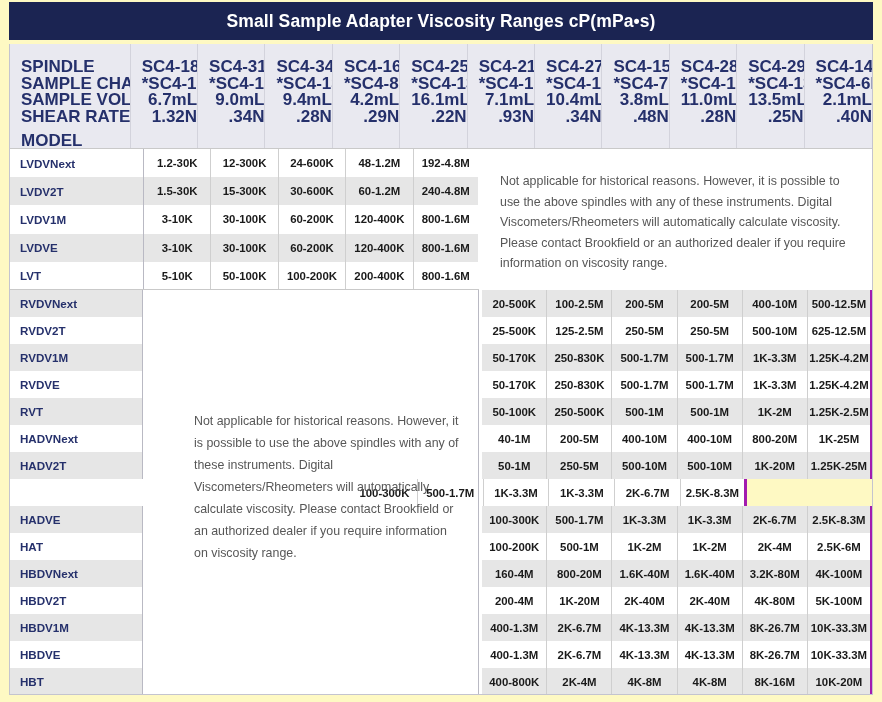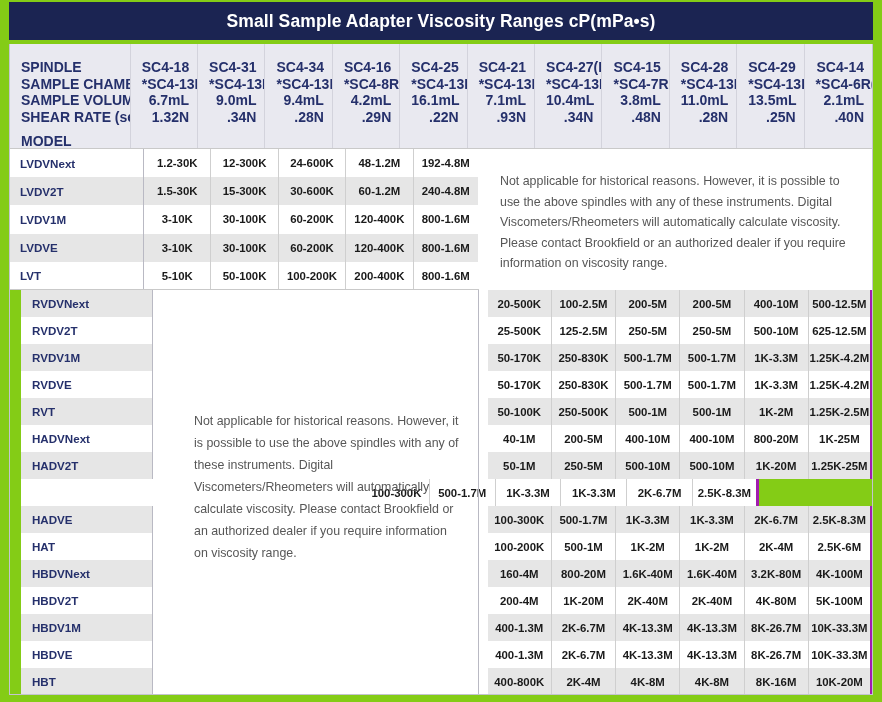"Small Sample Adapter Viscosity Ranges" #root { background: #84cc16 -> #fef9c3 }
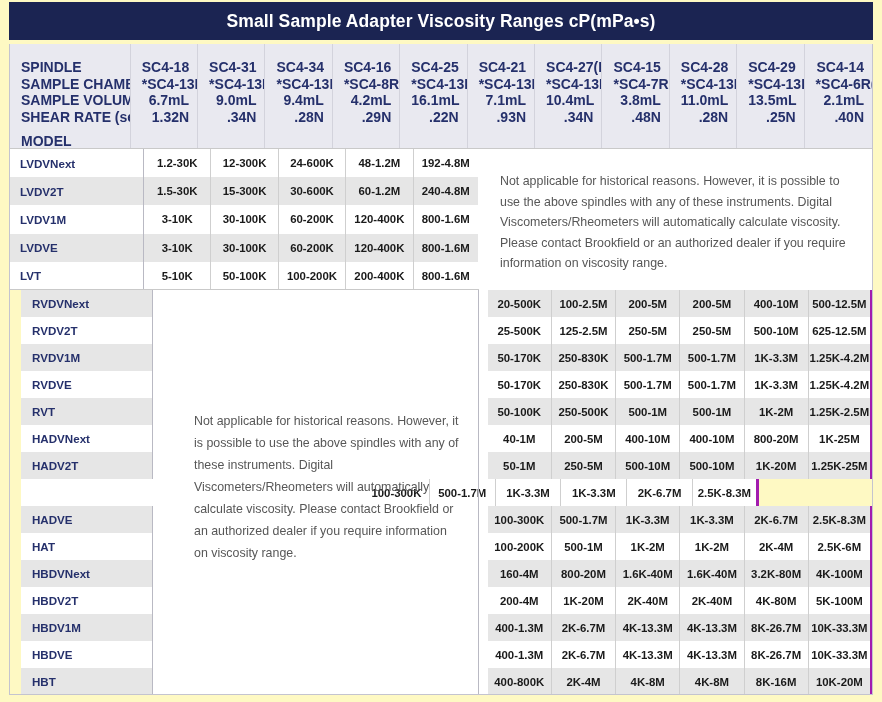"SPINDLE" .hdr-cell { font-size: 14px -> 17px; padding: 15px 8px 0 11px -> 15px 0 0 11px }
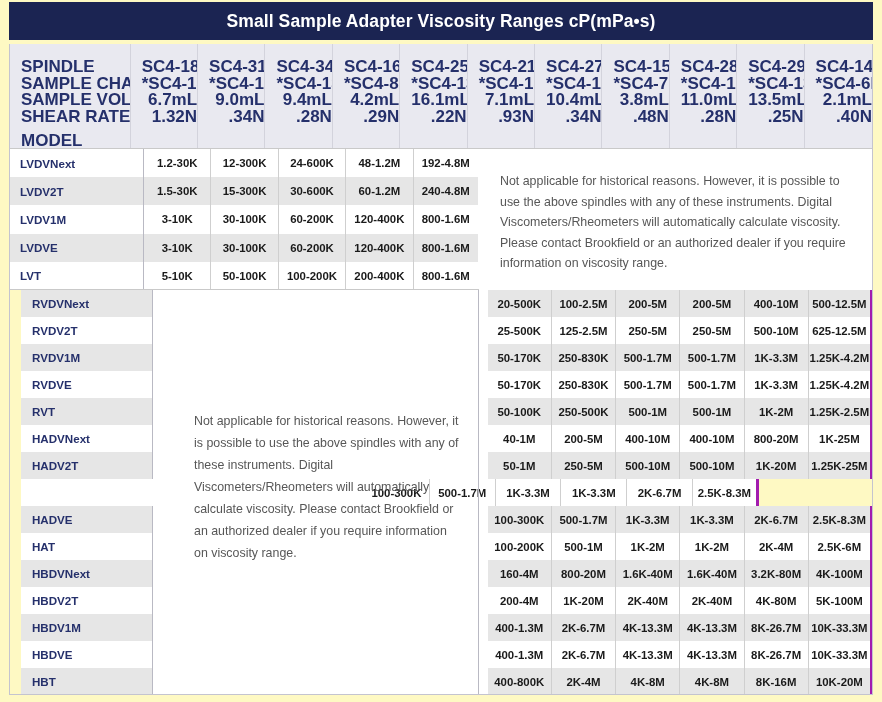"RVDVNext" .lower .row { margin-left: 12px -> none }
